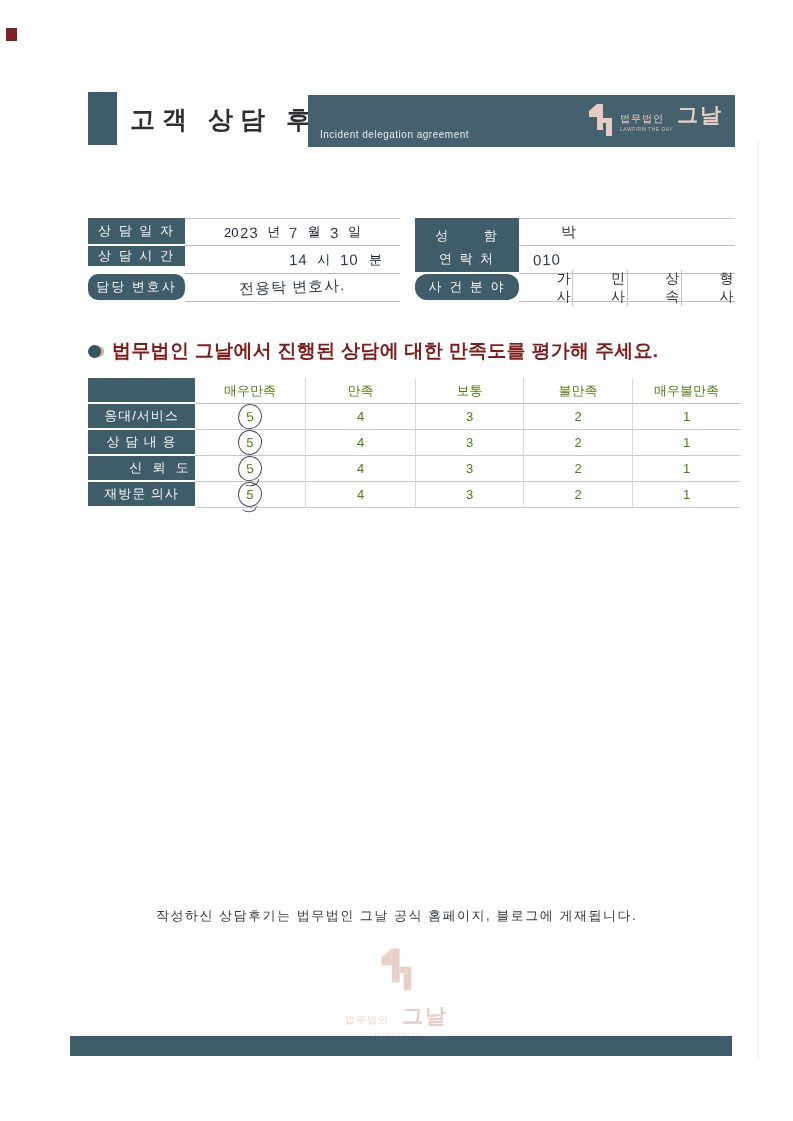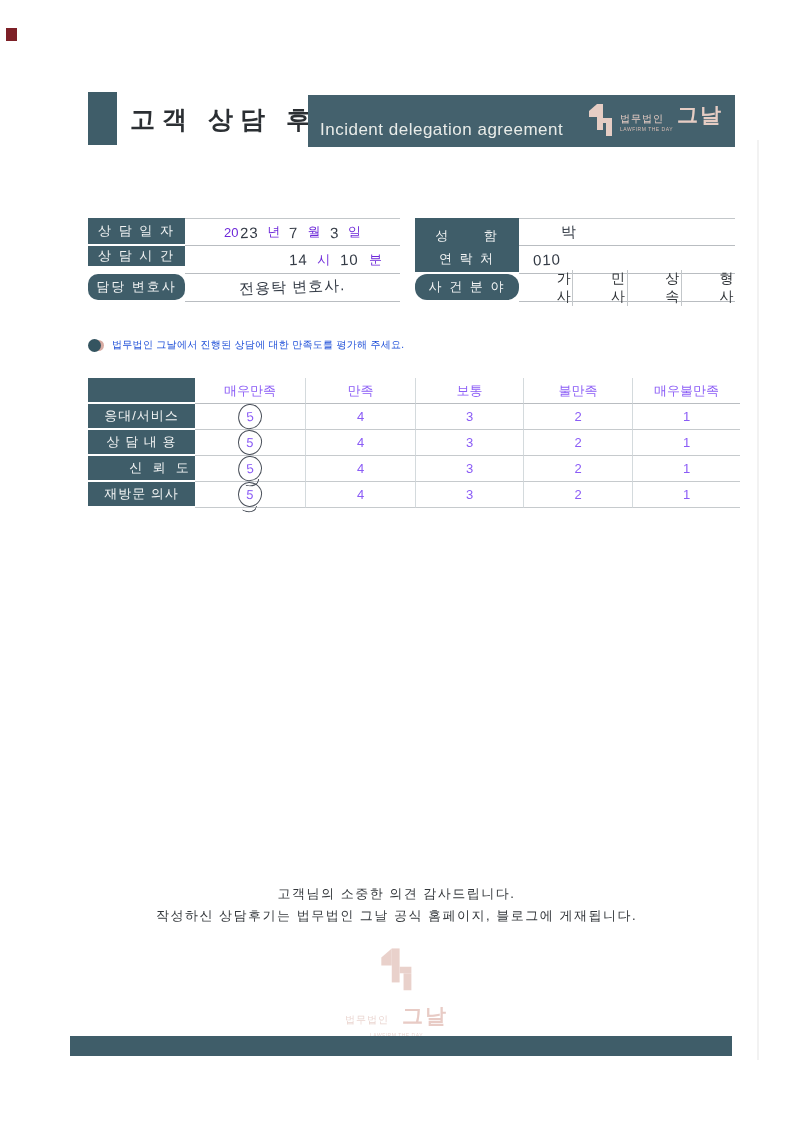"Incident delegation agreement" .banner-caption { font-size: 17px -> 10px }
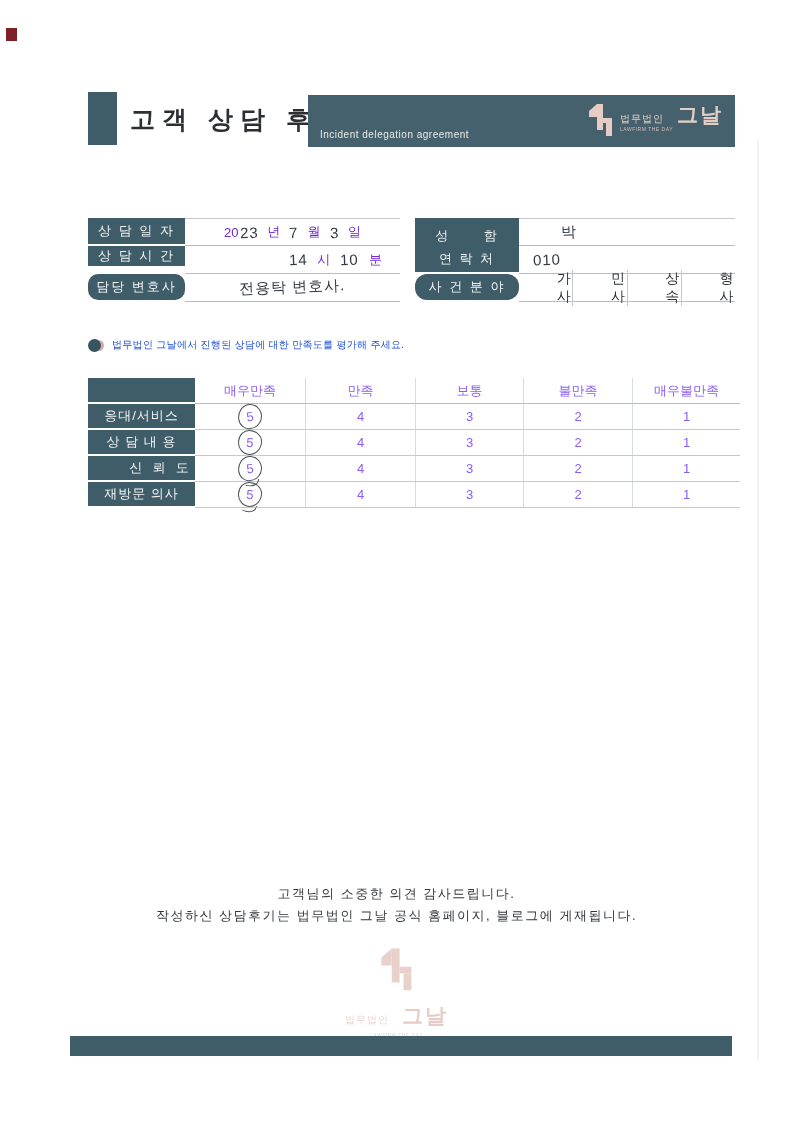"20" .print { color: #6d28d9 -> #0f172a }
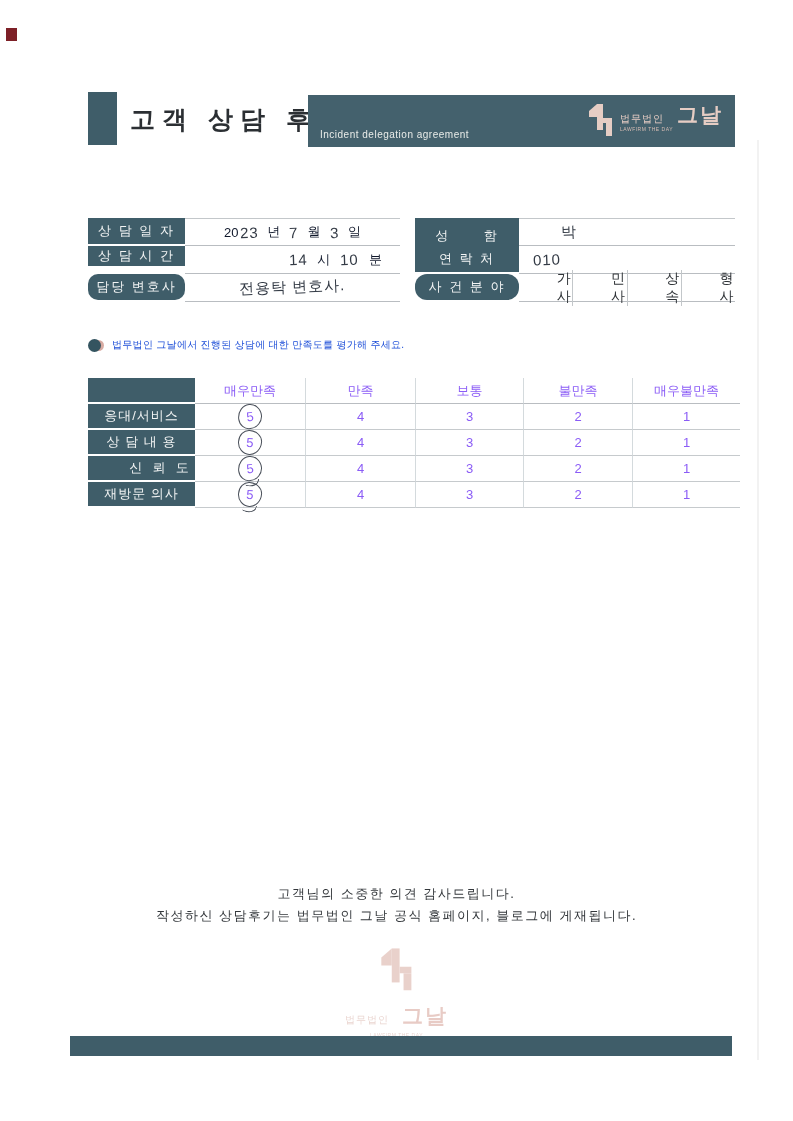"법무법인 그날에서 진행된 상담에 대한" .prompt-text { color: #1d4ed8 -> #7f1d1d; font-size: 10px -> 19px; font-weight: normal -> bold }
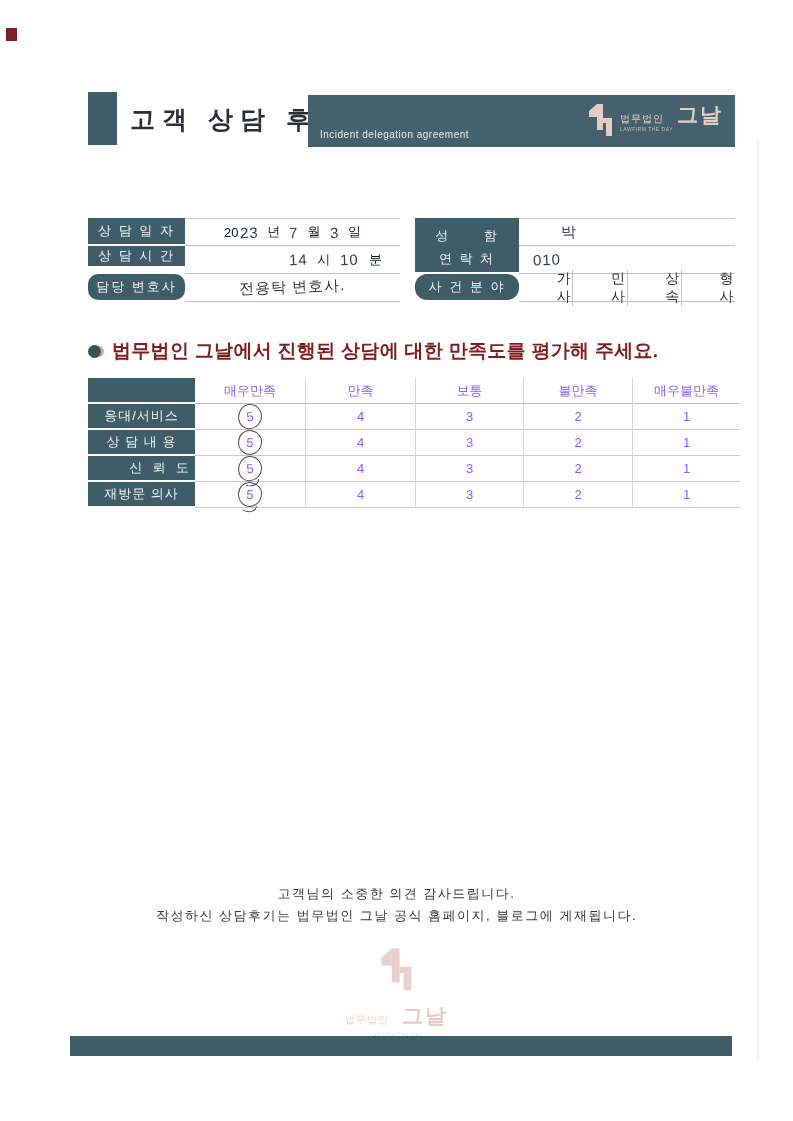"매우만족" .rate-cell { color: #8b5cf6 -> #4d7c0f }
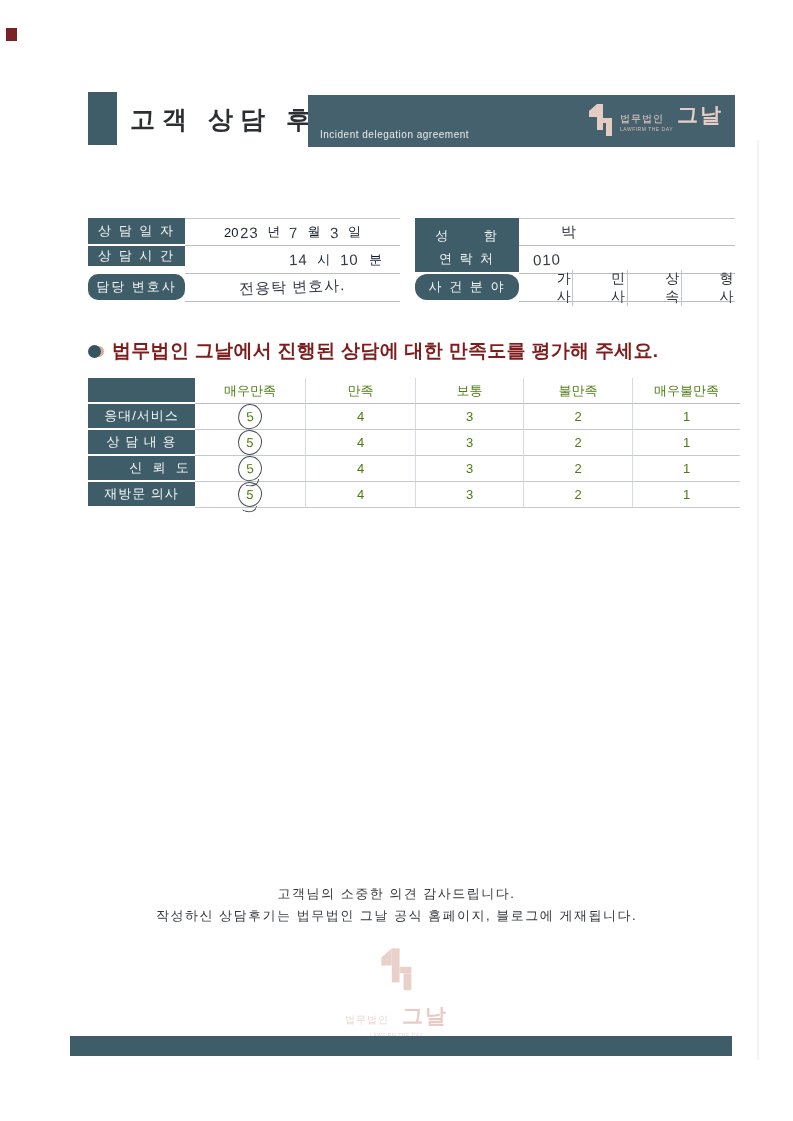"고객님의 소중한 의견 감사드립니다." div.abs { html: <div>고객님의 소중한 의견 감사드립니다.</div> -> none }
